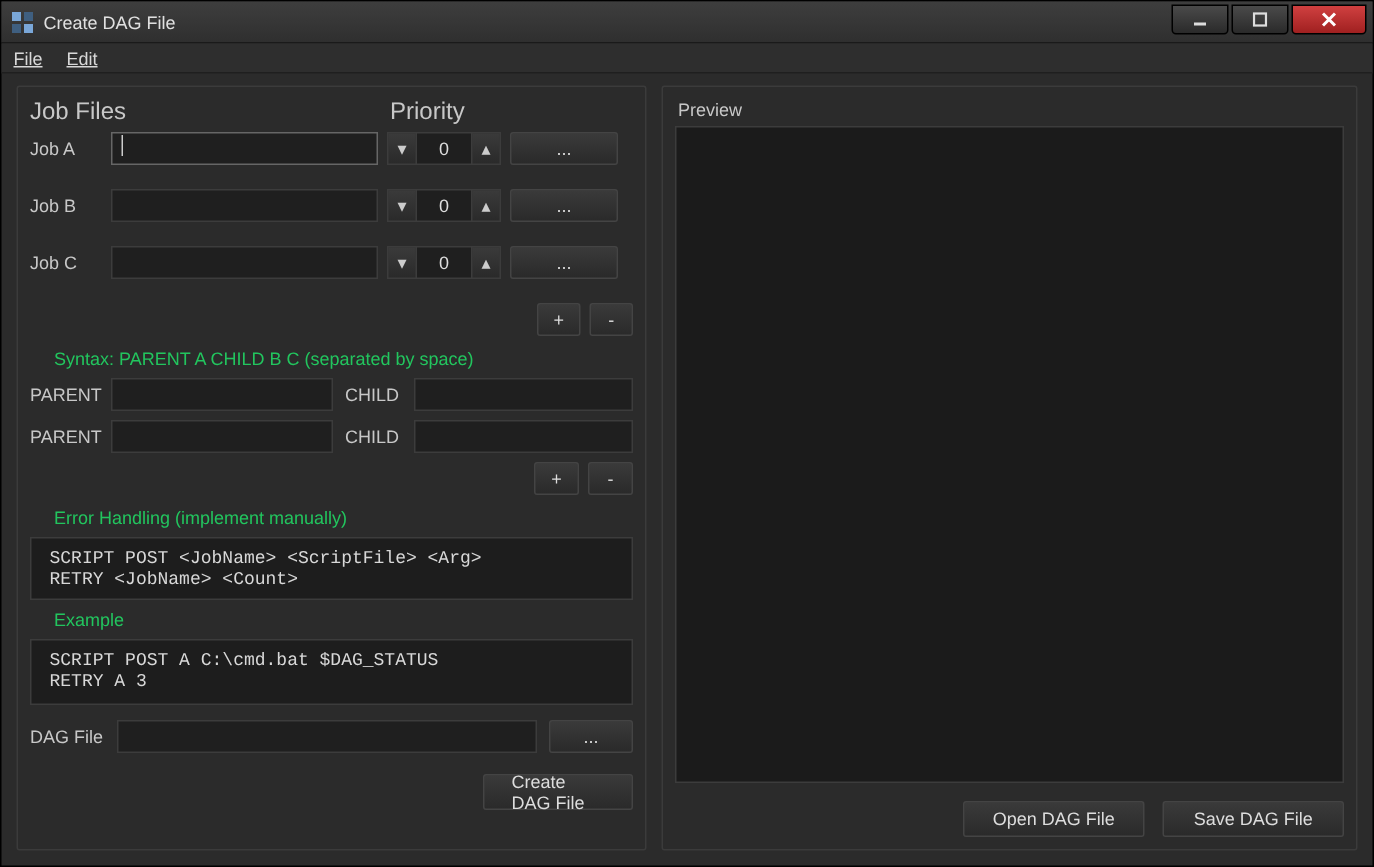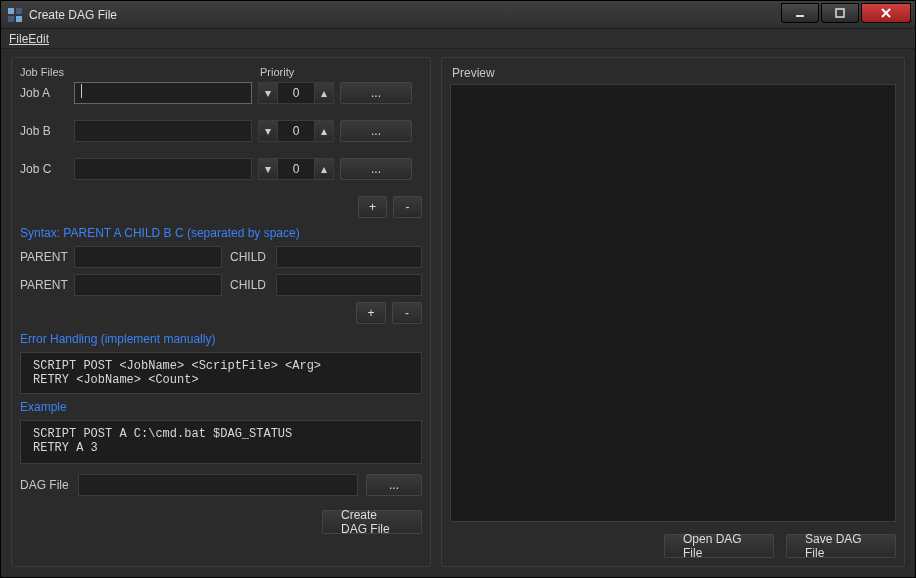"File" .menubar { gap: none -> 16px }
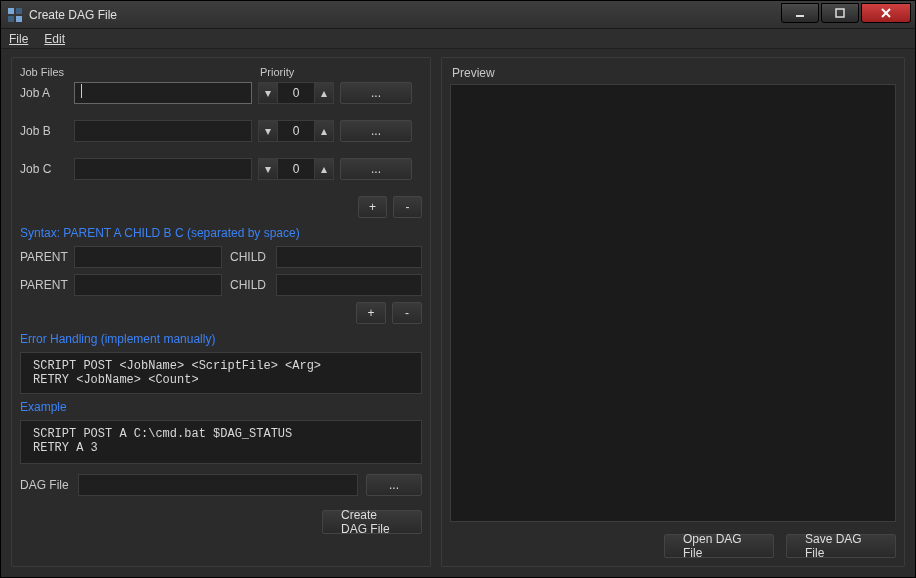"Job Files" .section-header-row { font-size: 11px -> 16px }
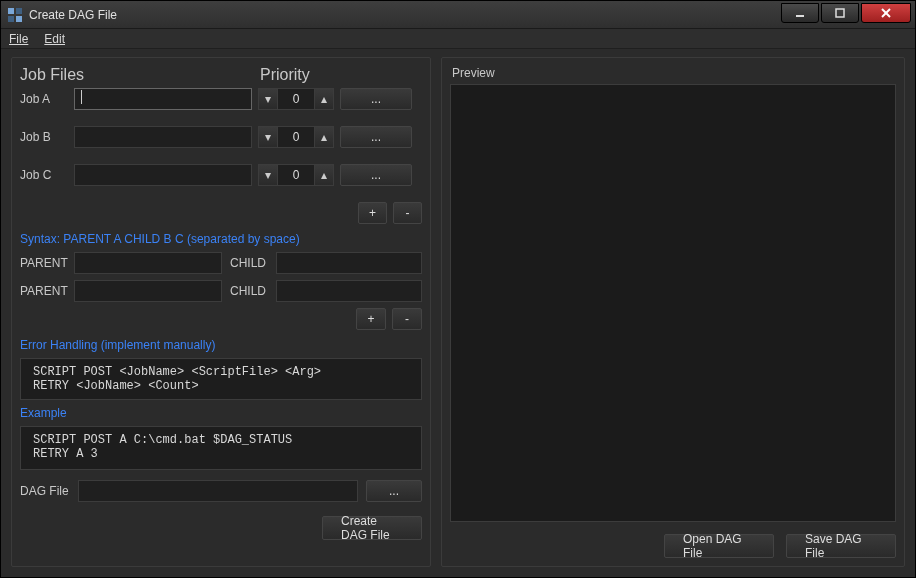"Syntax: PARENT A CHILD B" .syntax-label { color: #3b82f6 -> #22c55e; margin: 8px 0 6px 0 -> 8px 0 6px 16px }
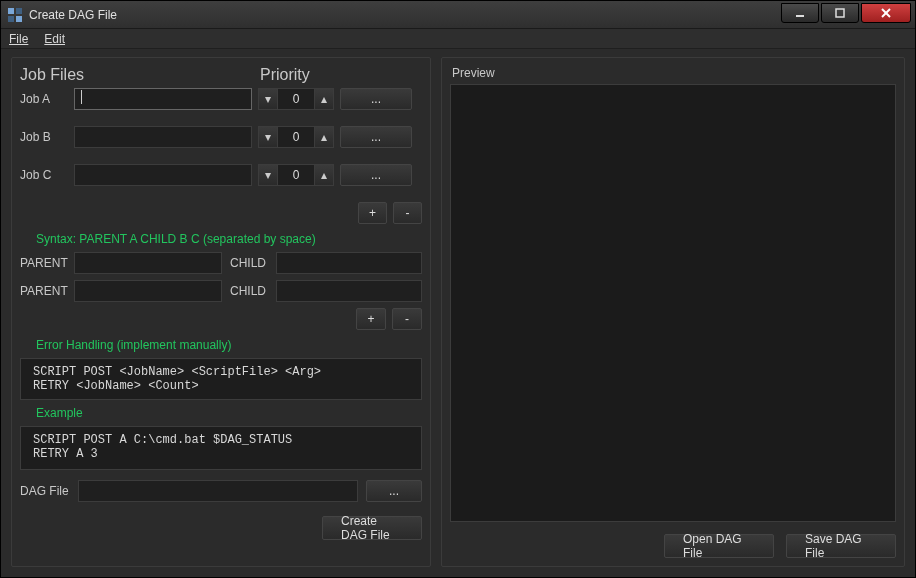"Open DAG File" .right-bottom .action-btn { width: 110px -> 121px }
